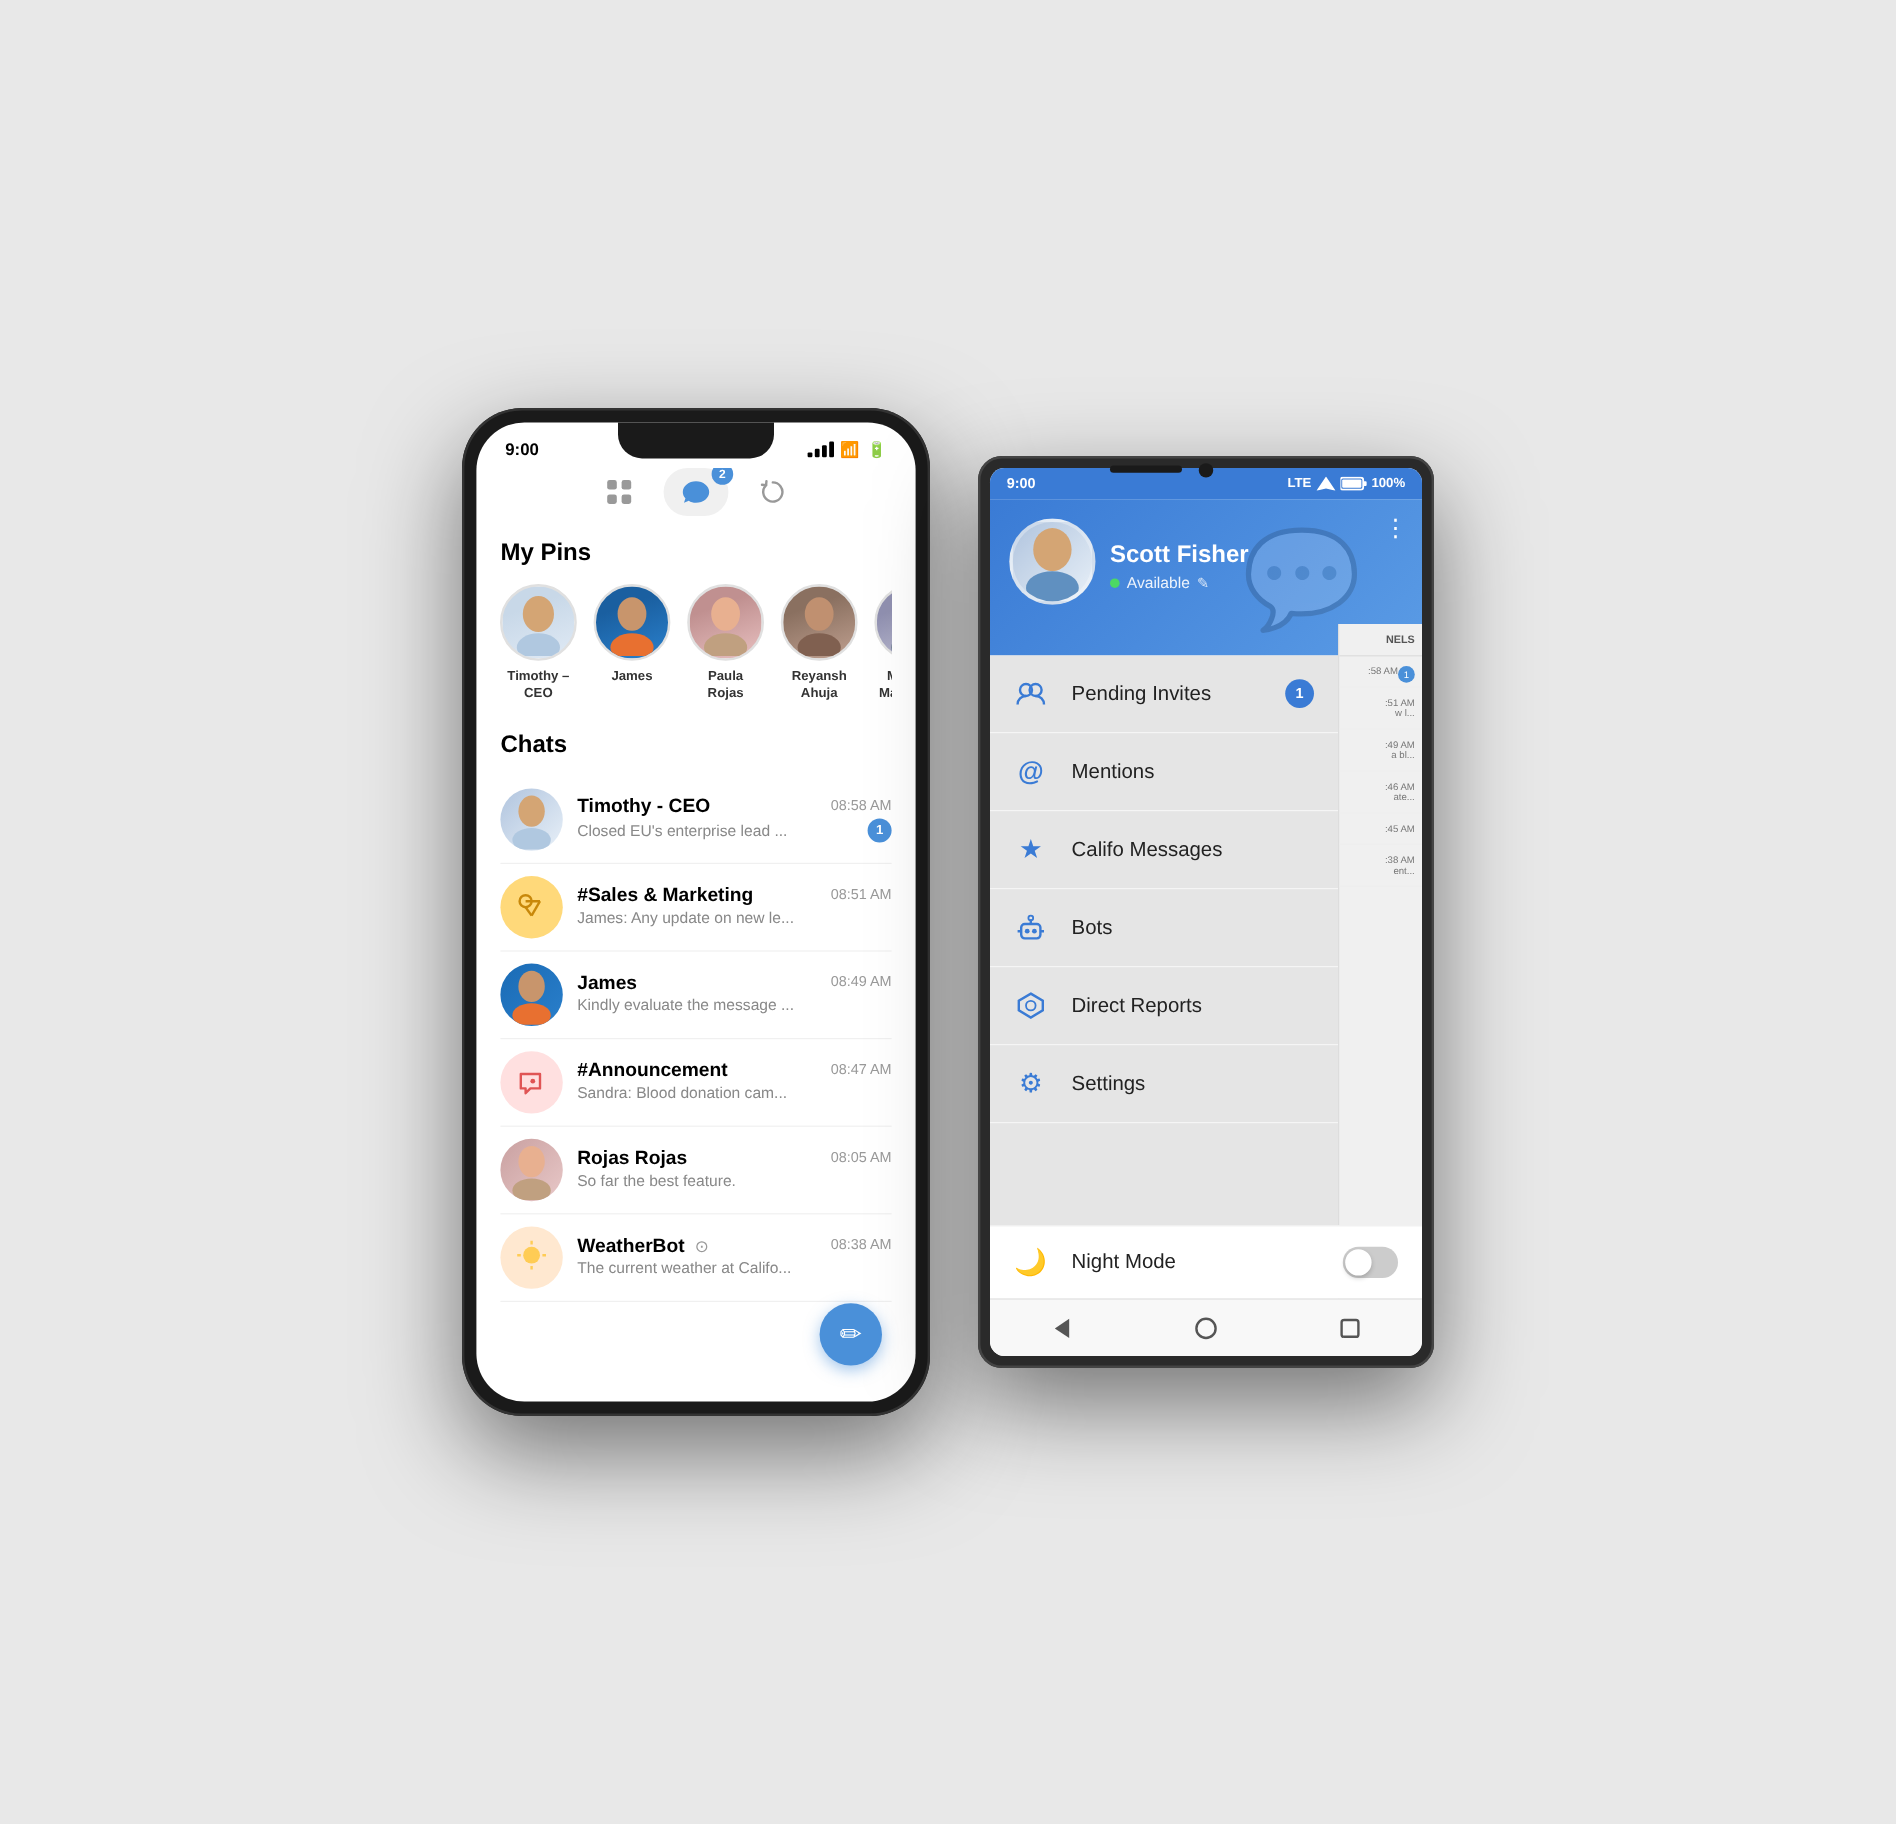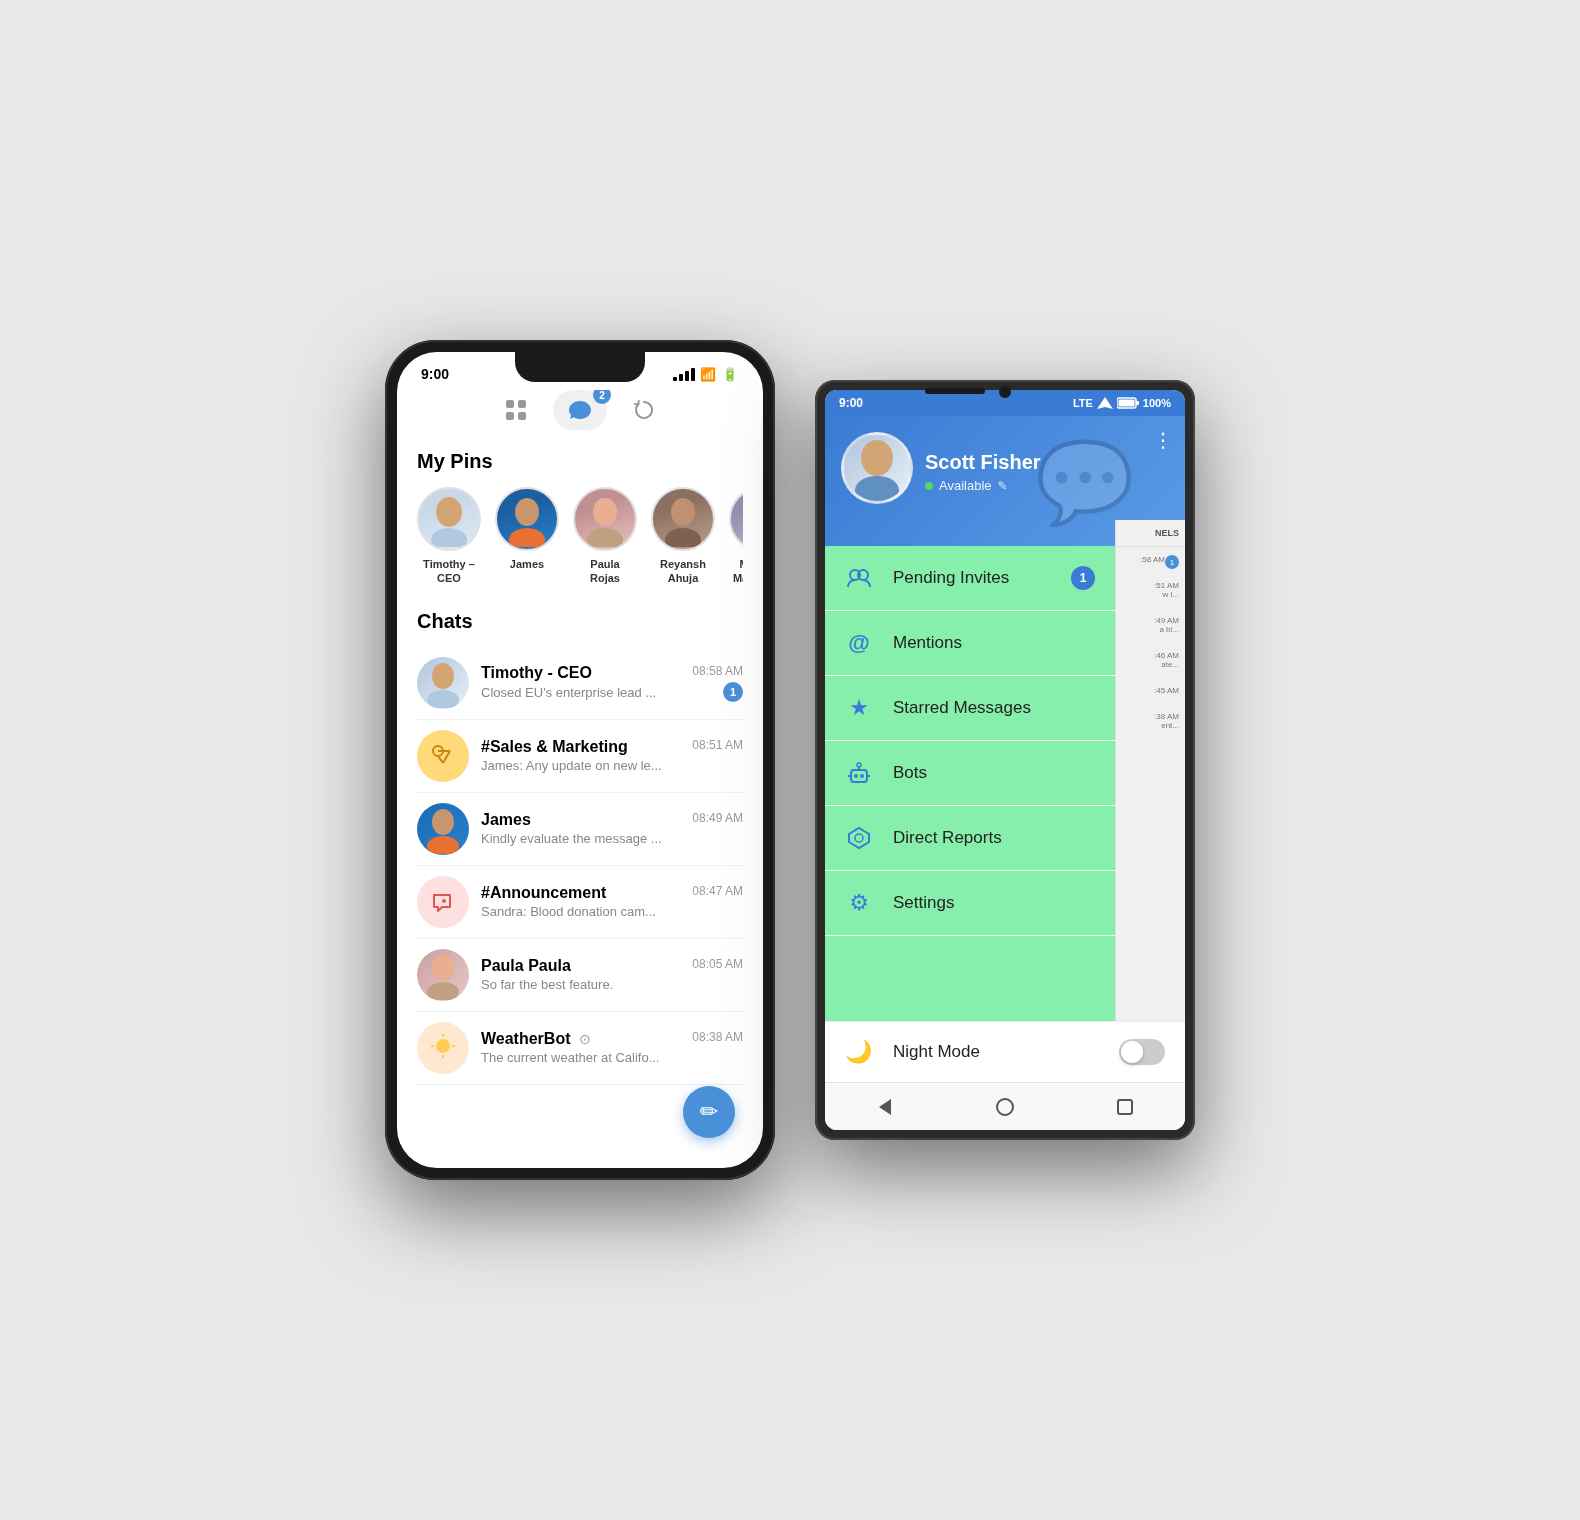"Pending Invites" .android-menu { background: #86efac -> #e5e5e5 }
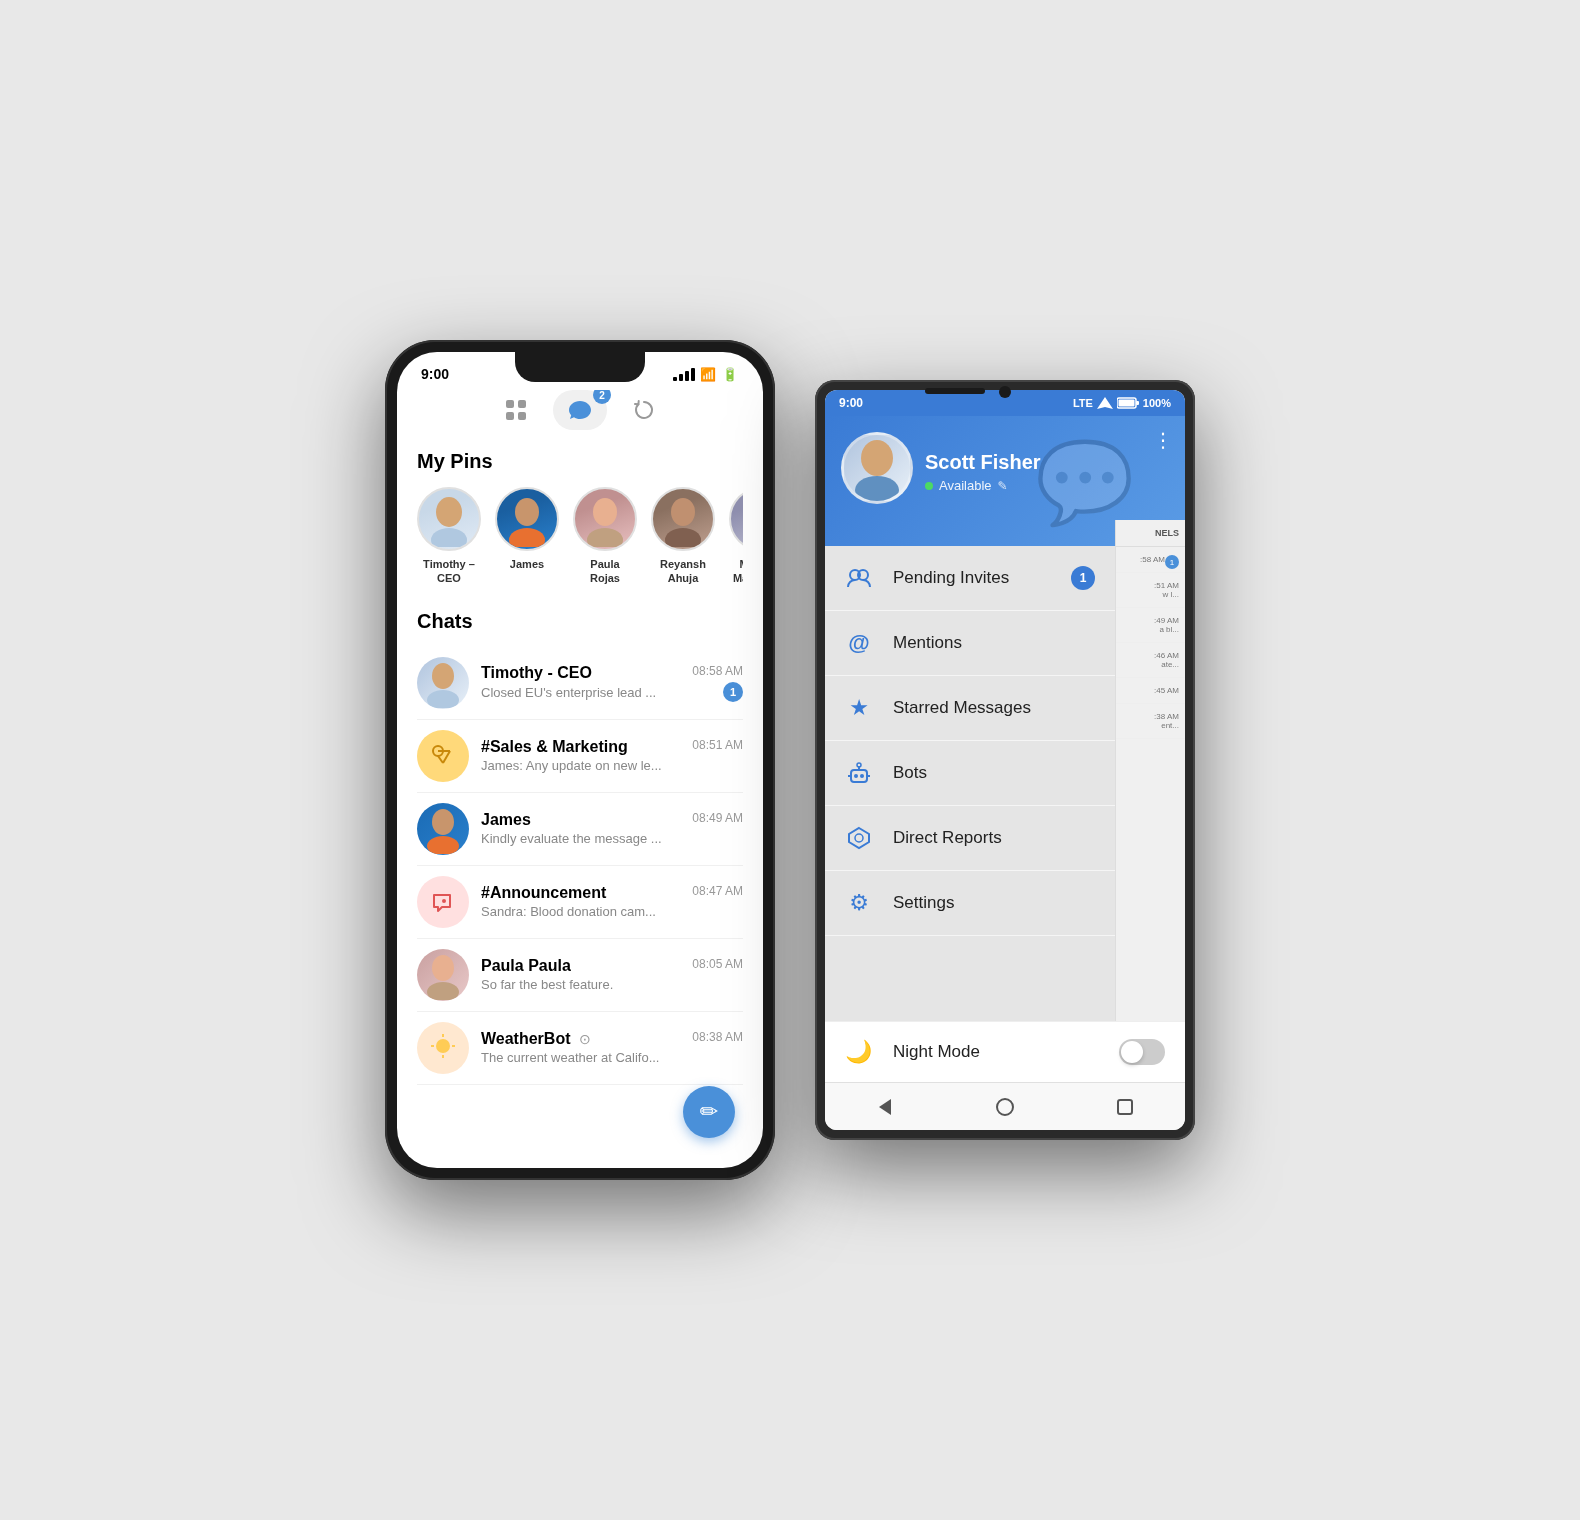"Starred Messages" span.menu-label { text: Starred -> Califo }
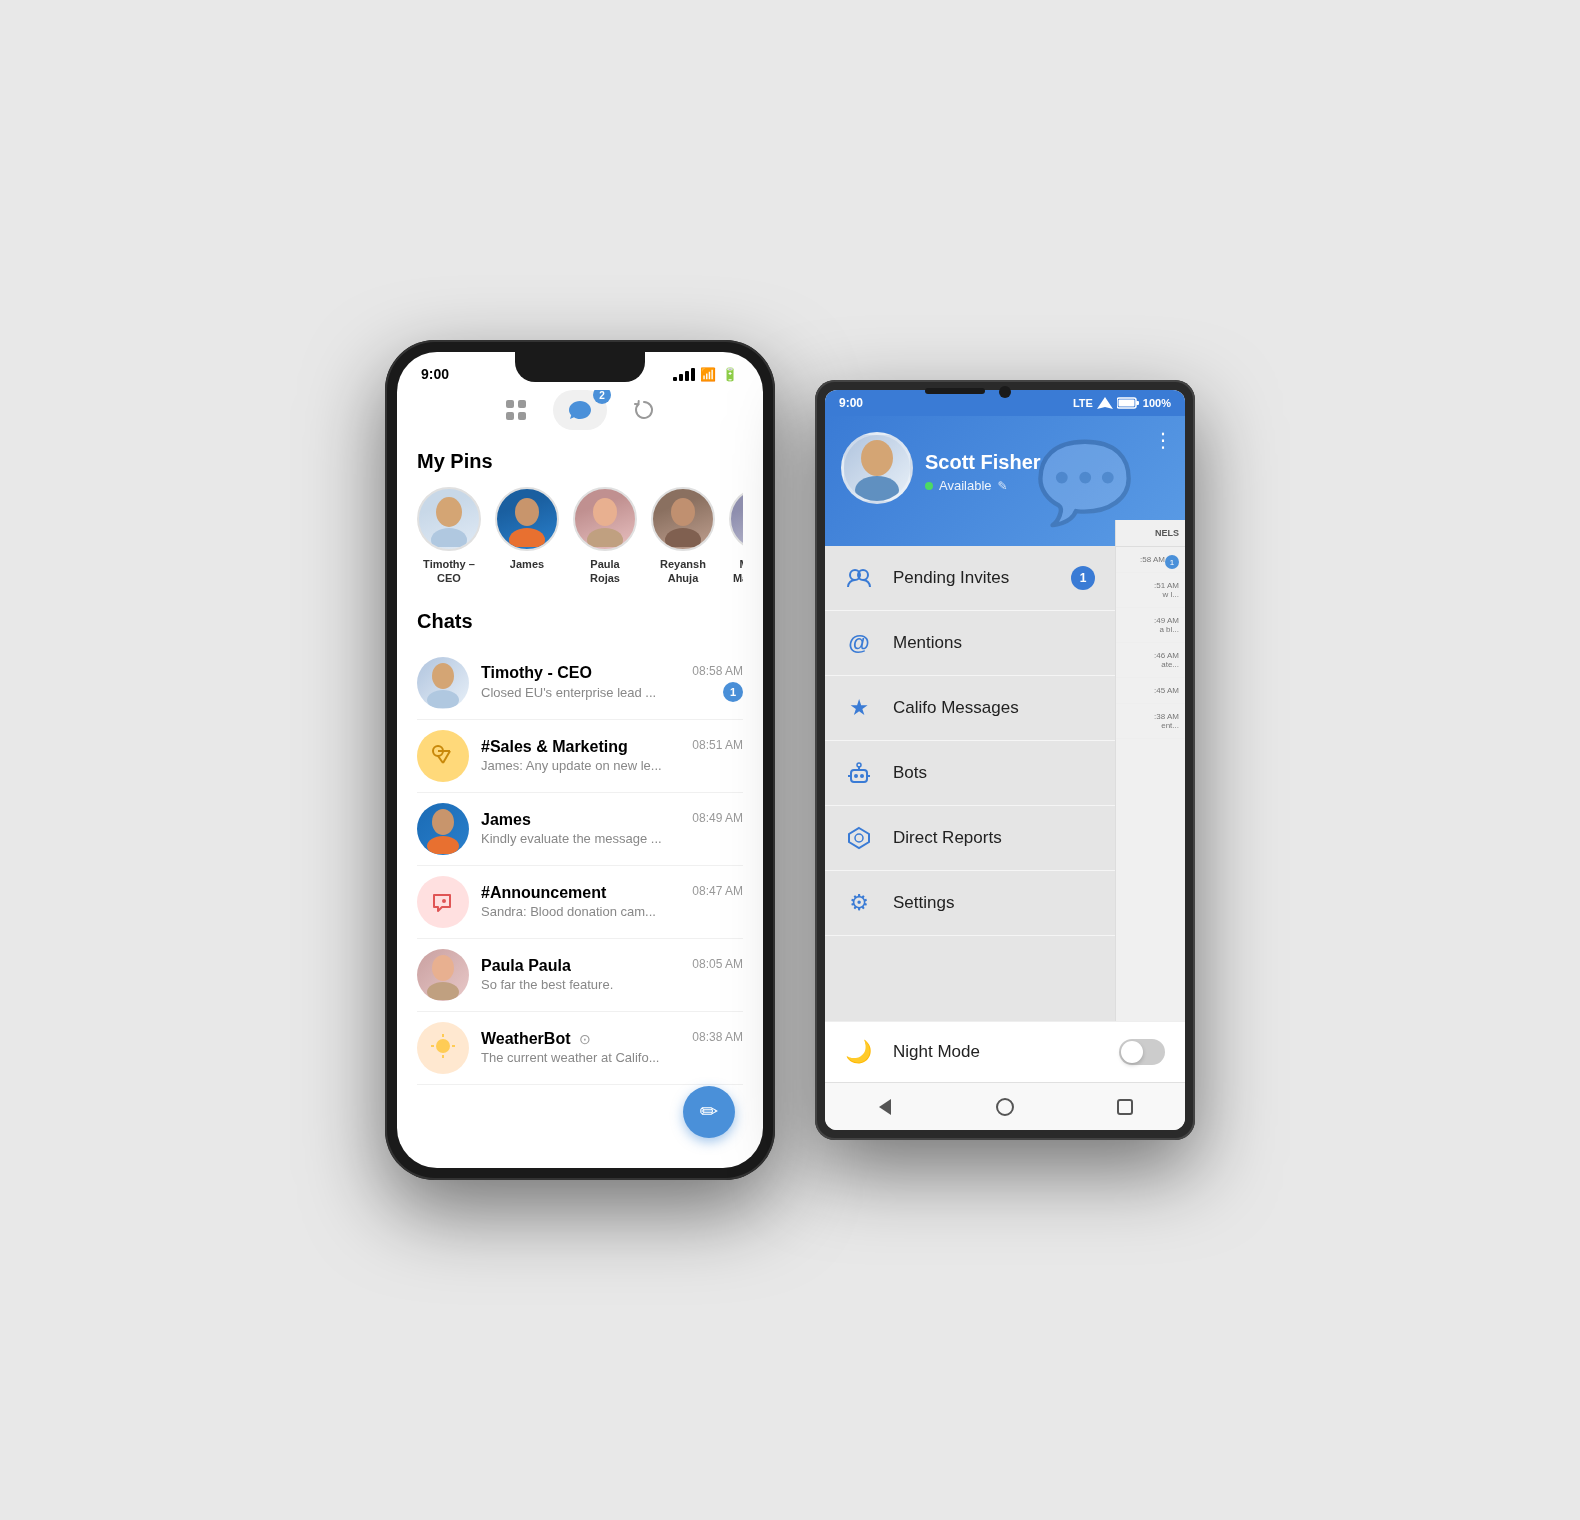"Paula Paula" span.chat-name { text: Paula Paula -> Rojas Rojas }
